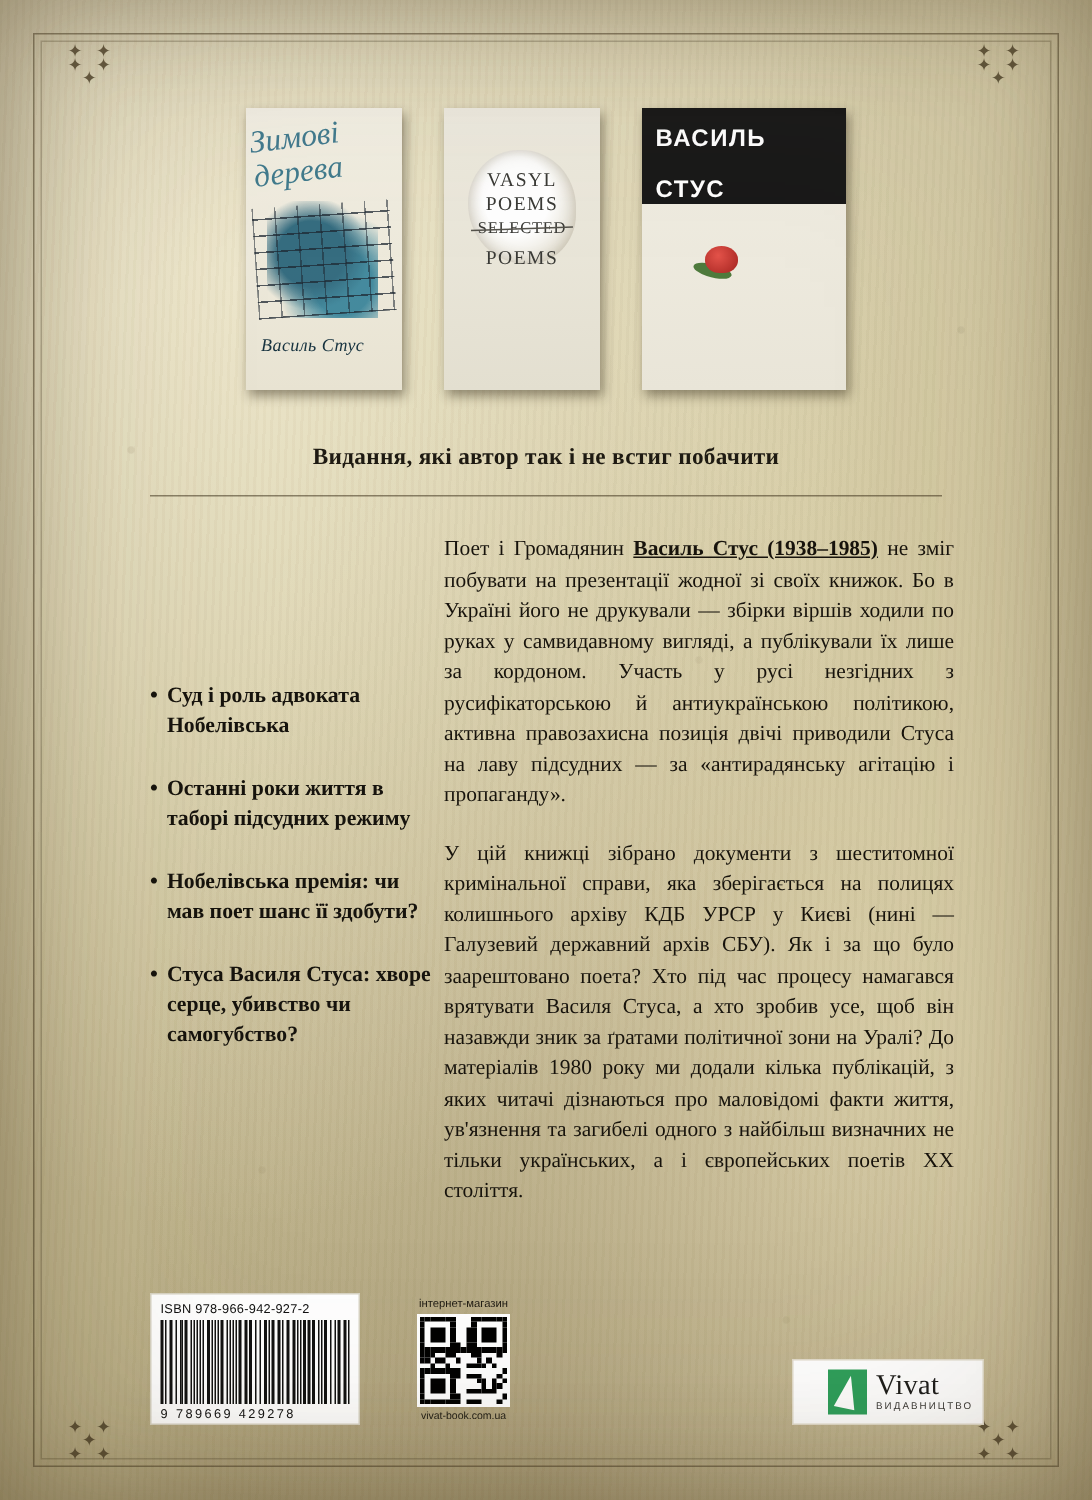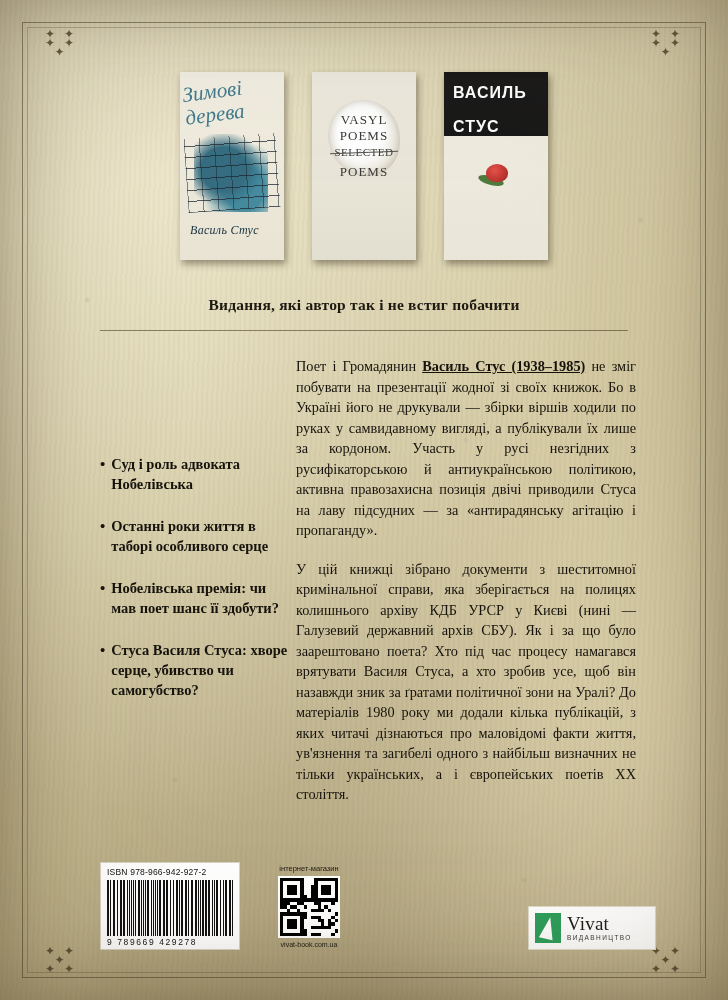"ВАСИЛЬ" .bk4 { padding-left: none -> 32px }
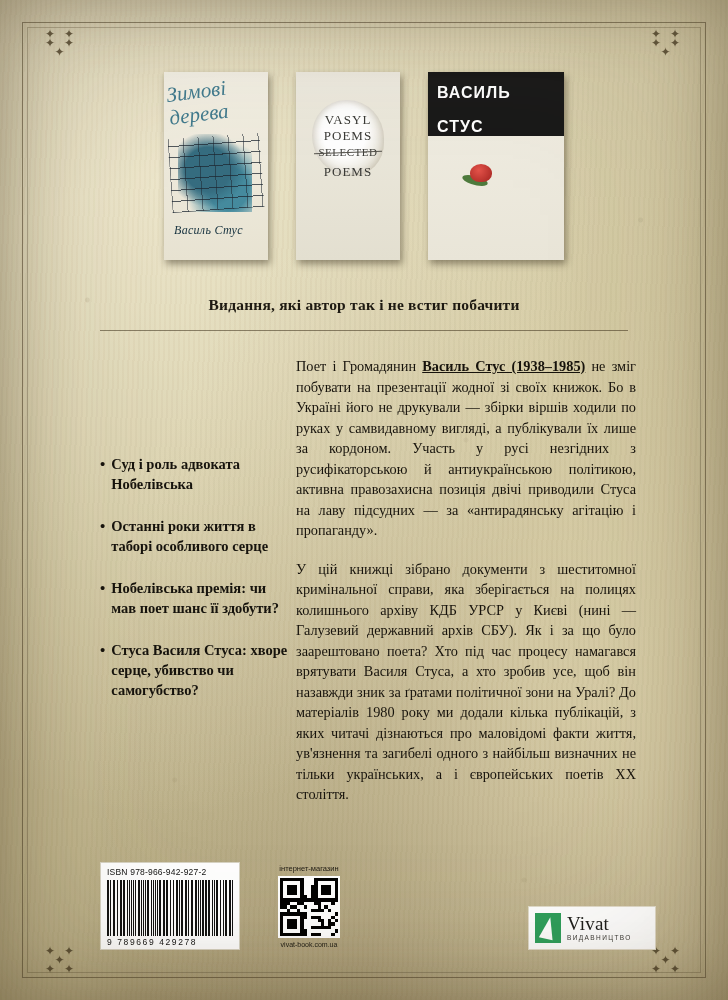"Останні роки життя в таборі" span.txt { text: особливого серце -> підсудних режиму }
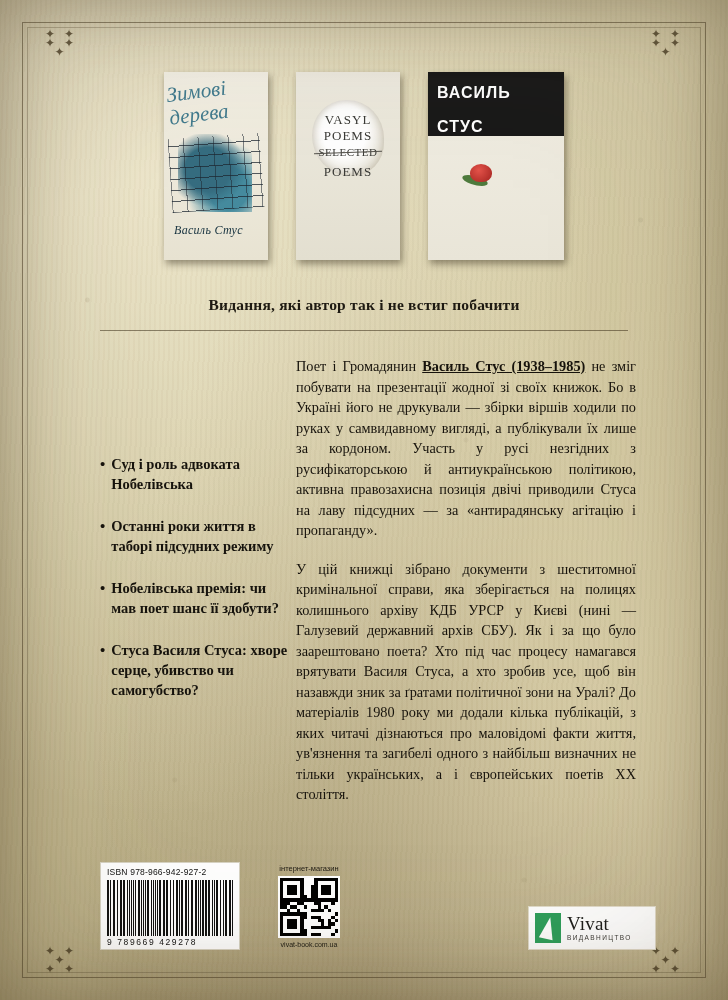"Vivat" .logo { padding-left: 6px -> 23px }
